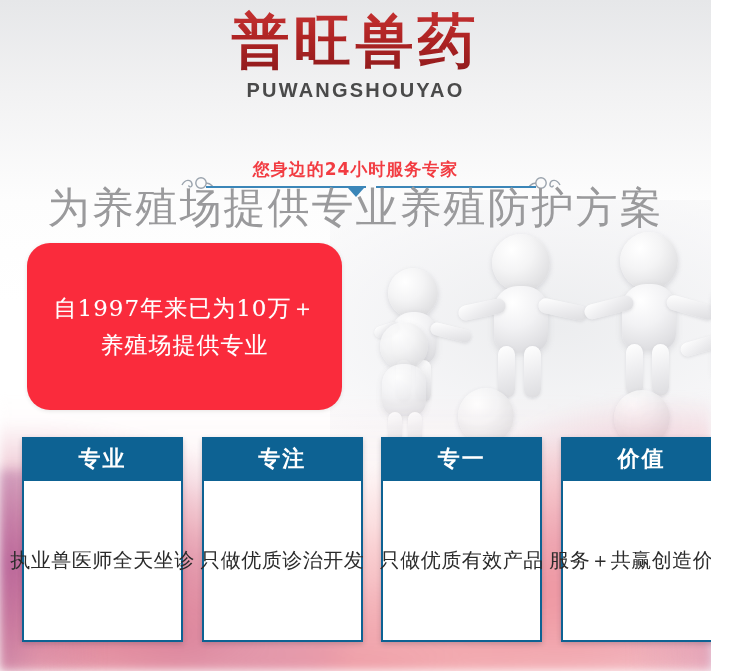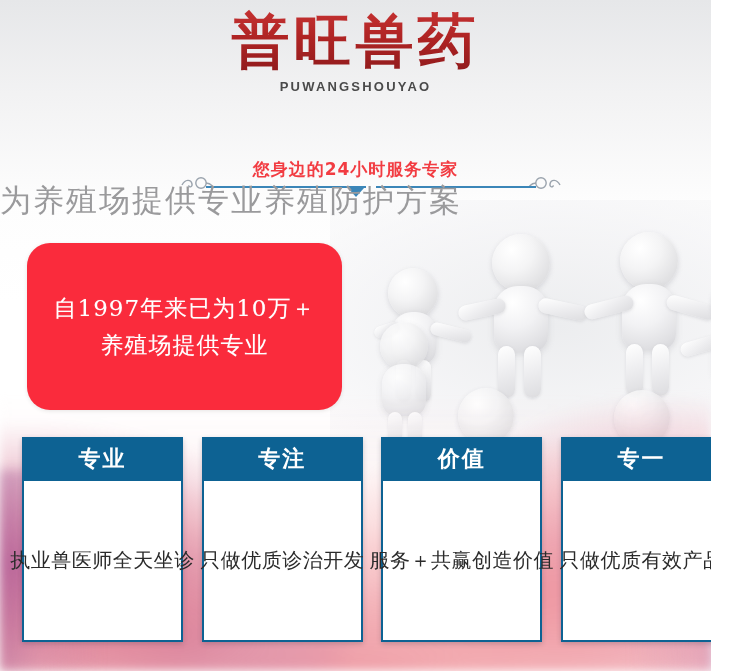"PUWANGSHOUYAO" .brand-en { font-size: 13px -> 20px }
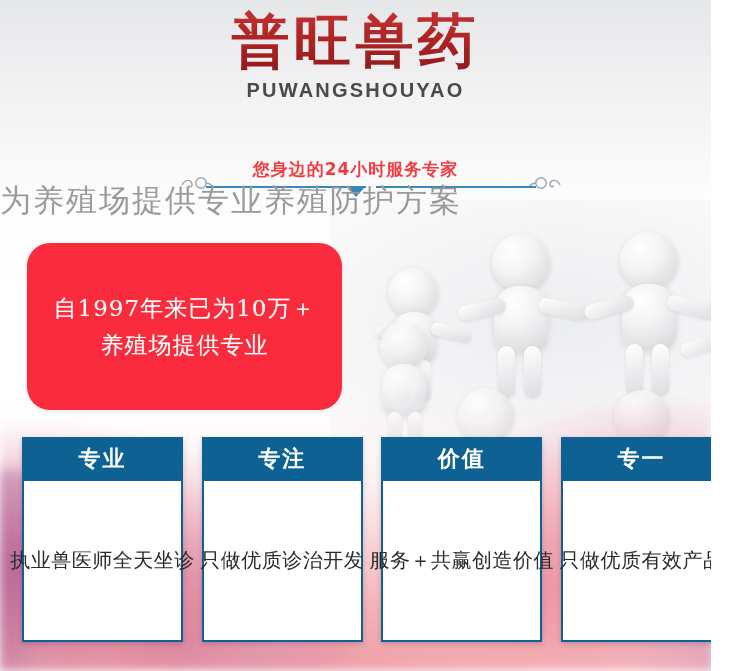"为养殖场提供专业养殖防护方案" .headline { font-size: 31px -> 42px; text-align: none -> center }
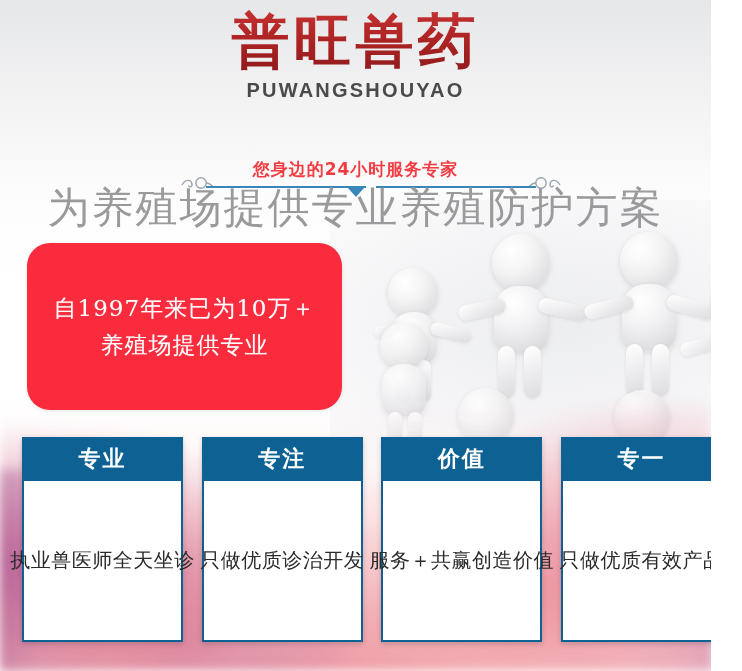"价值" div.card { order: before "专一" -> after "专一" }
